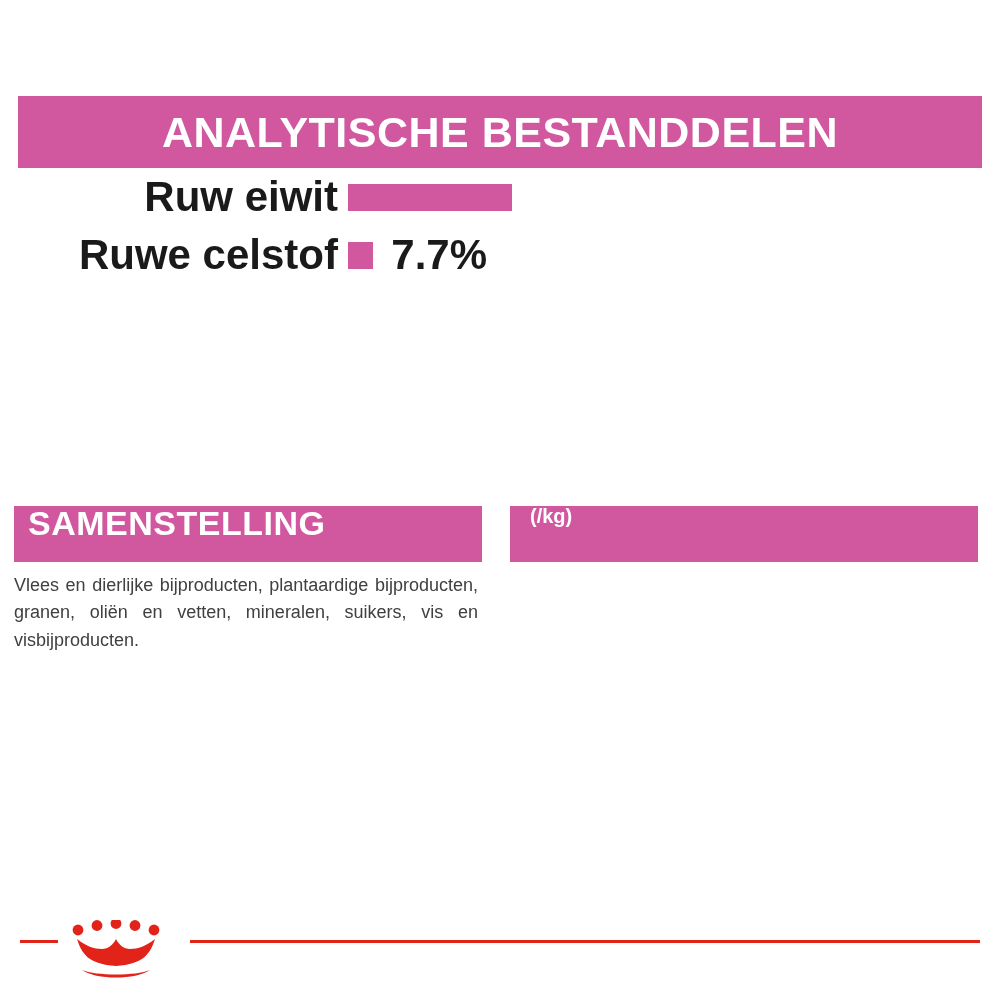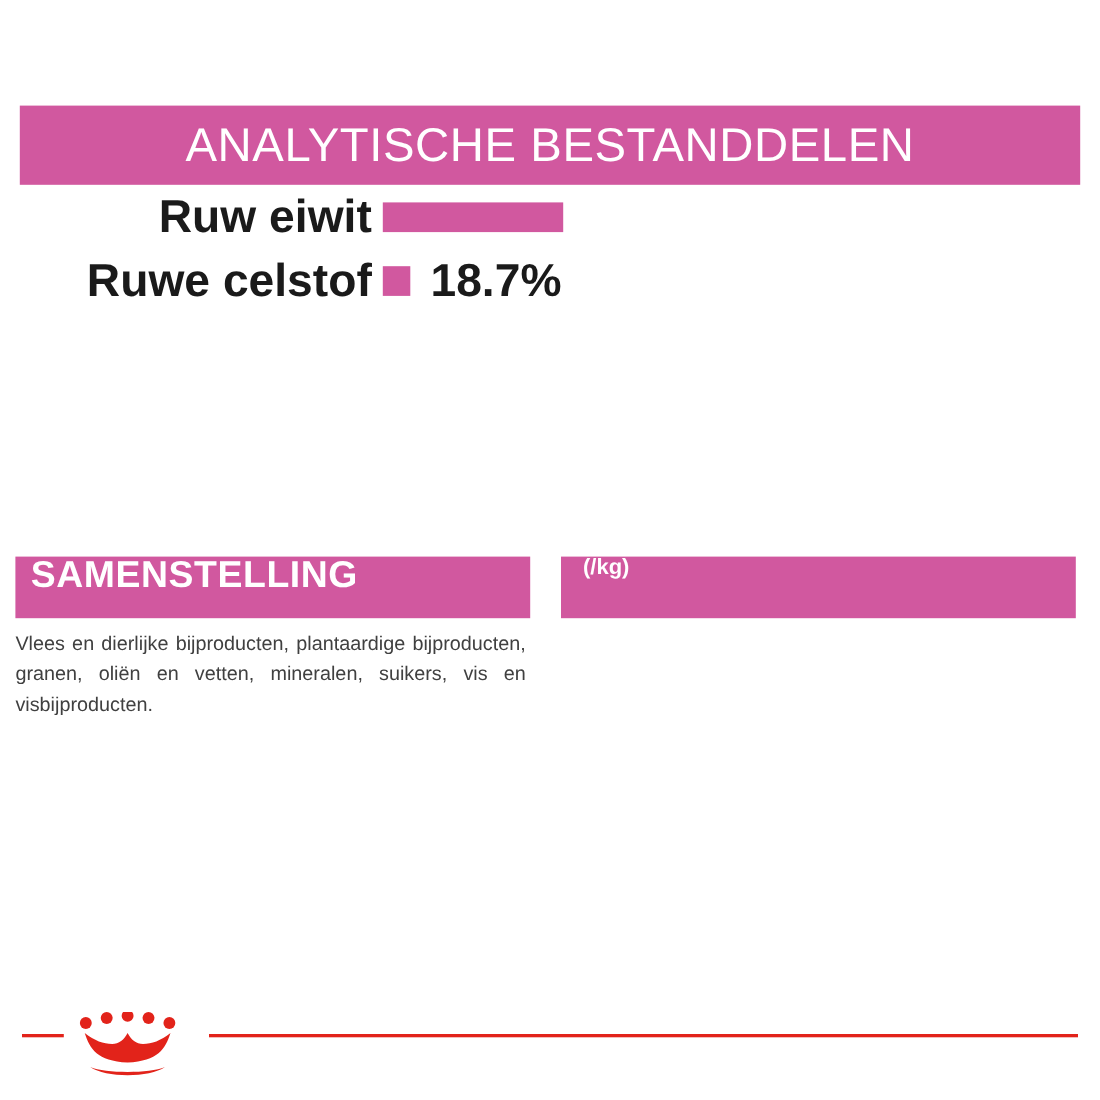"ANALYTISCHE BESTANDDELEN" #analytical-banner .banner-text { font-weight: normal -> bold }
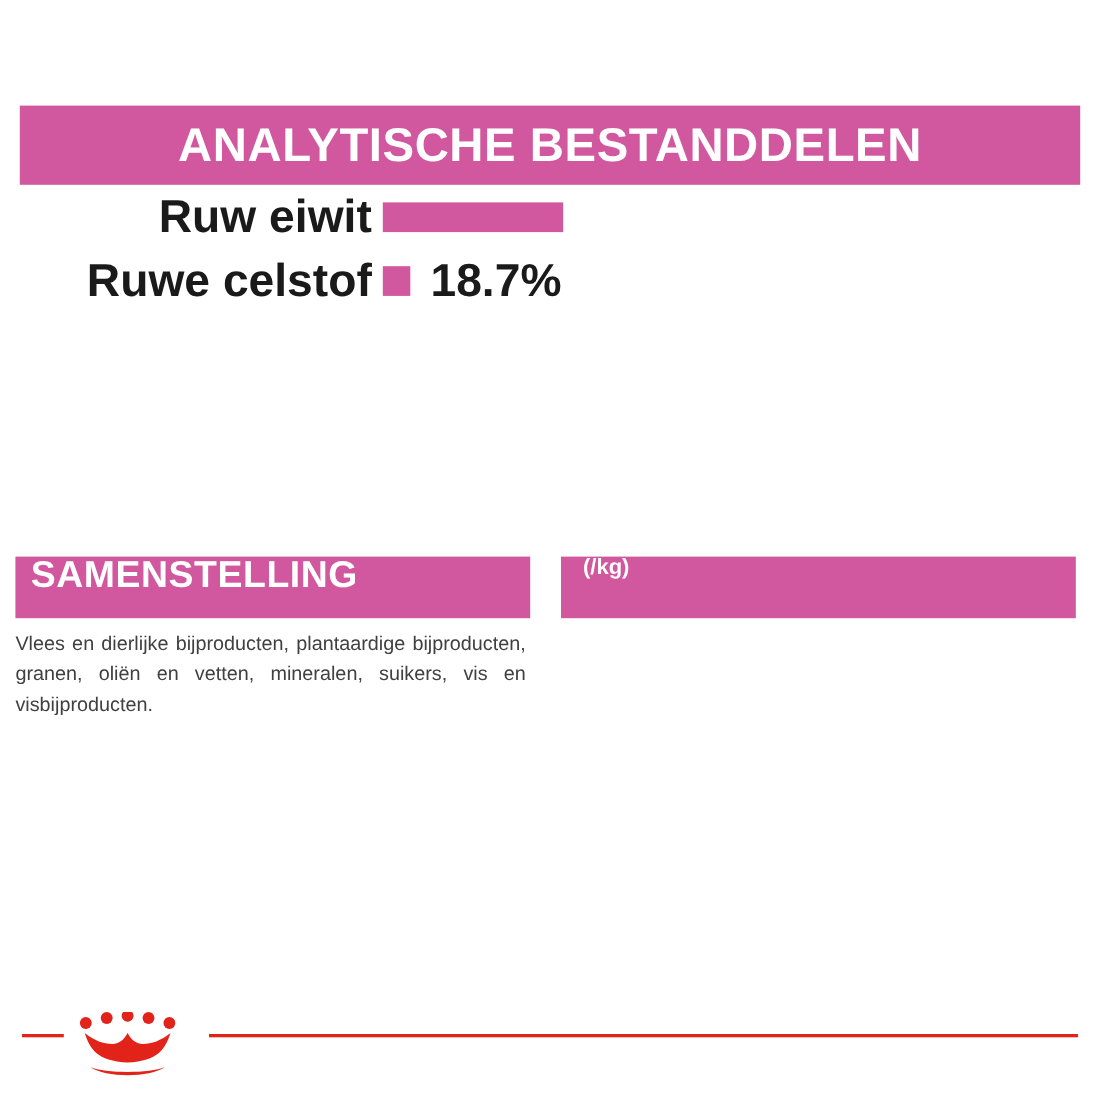"18.7%" div.nutrient-value { text: 18.7% -> 7.7% }
